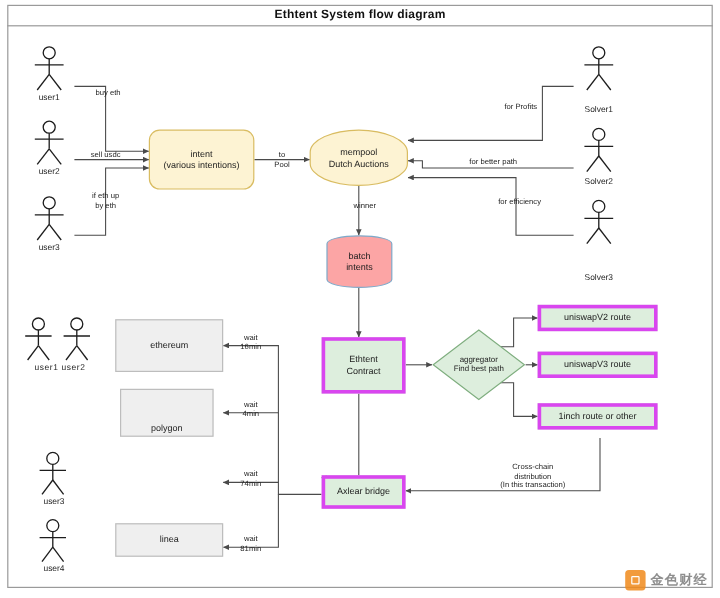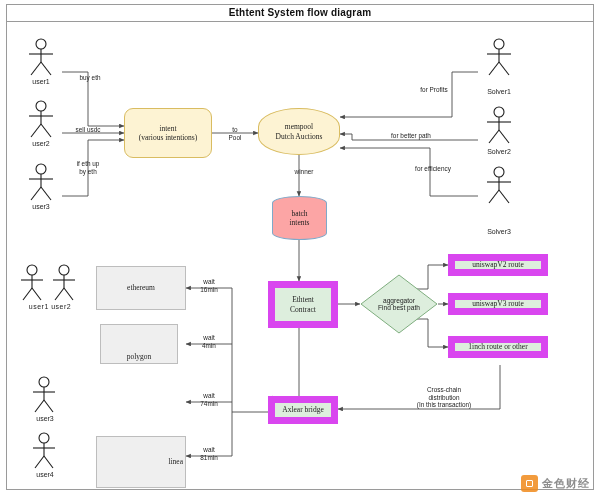"intent" .node { font-family: Liberation Serif, serif -> none }
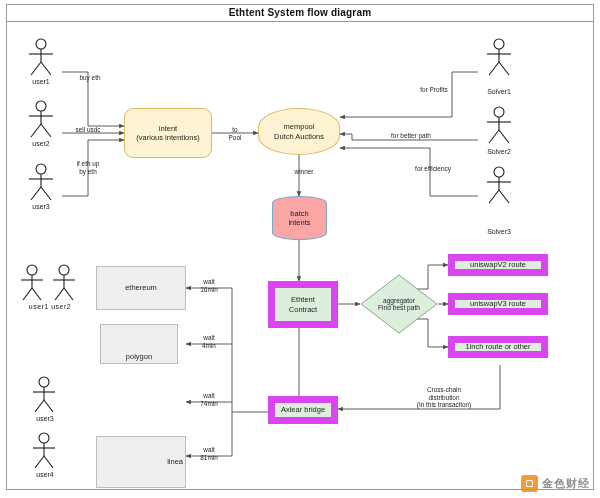"uniswapV2 route" .green { border: 7px solid #d946ef -> 3px solid #d946ef }
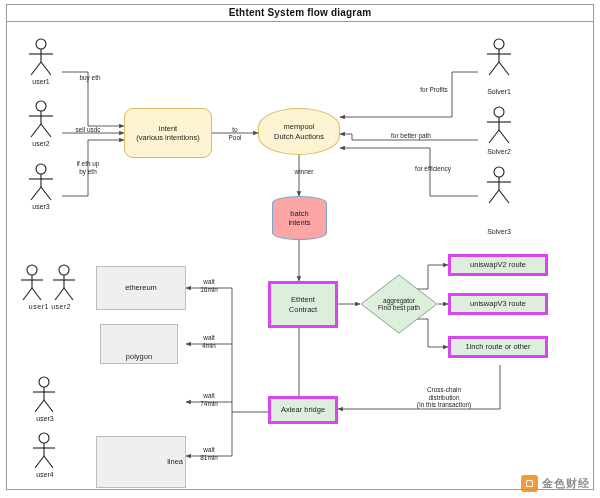"linea" div.node { height: 52px -> 28px; justify-content: flex-end -> none }
